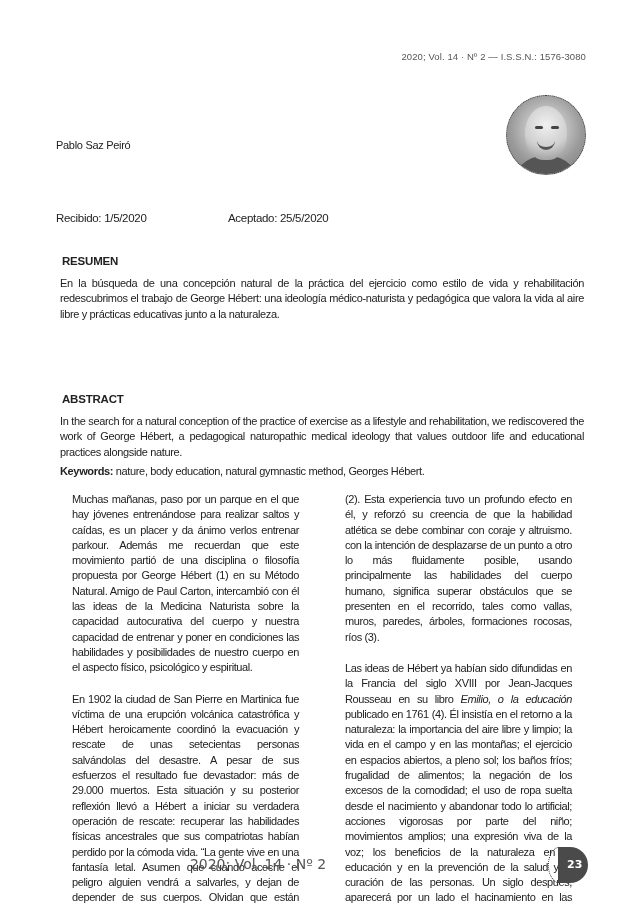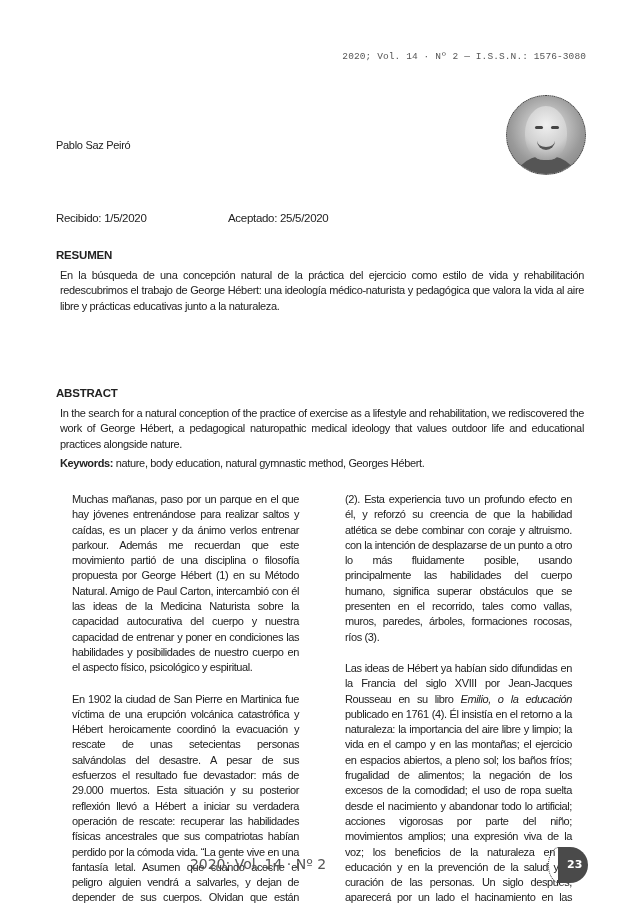"2020; Vol. 14 · Nº 2 —" .header-issn { font-family: Liberation Mono, monospace -> Liberation Sans, sans-serif }
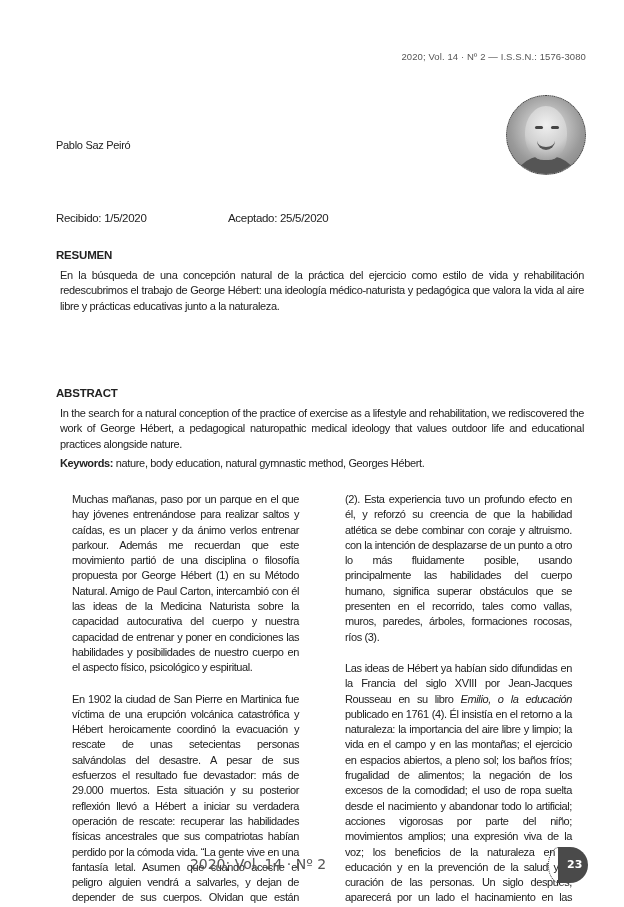"RESUMEN" .section h2 { margin: 0 -> 6px }
